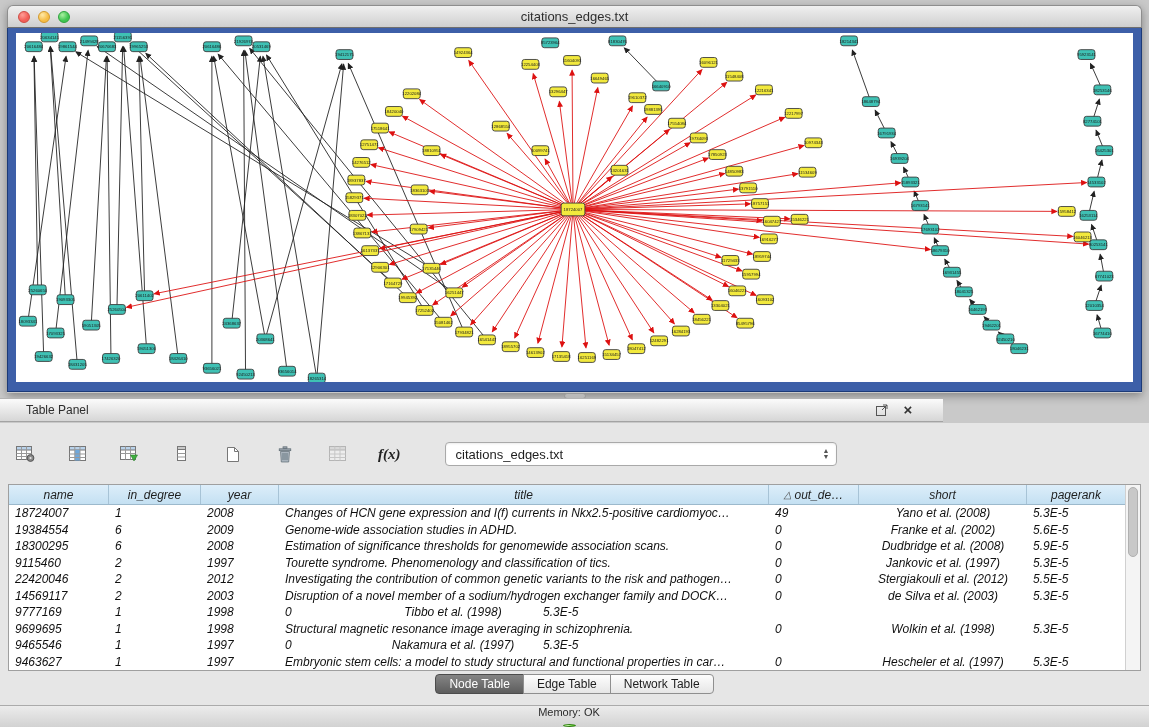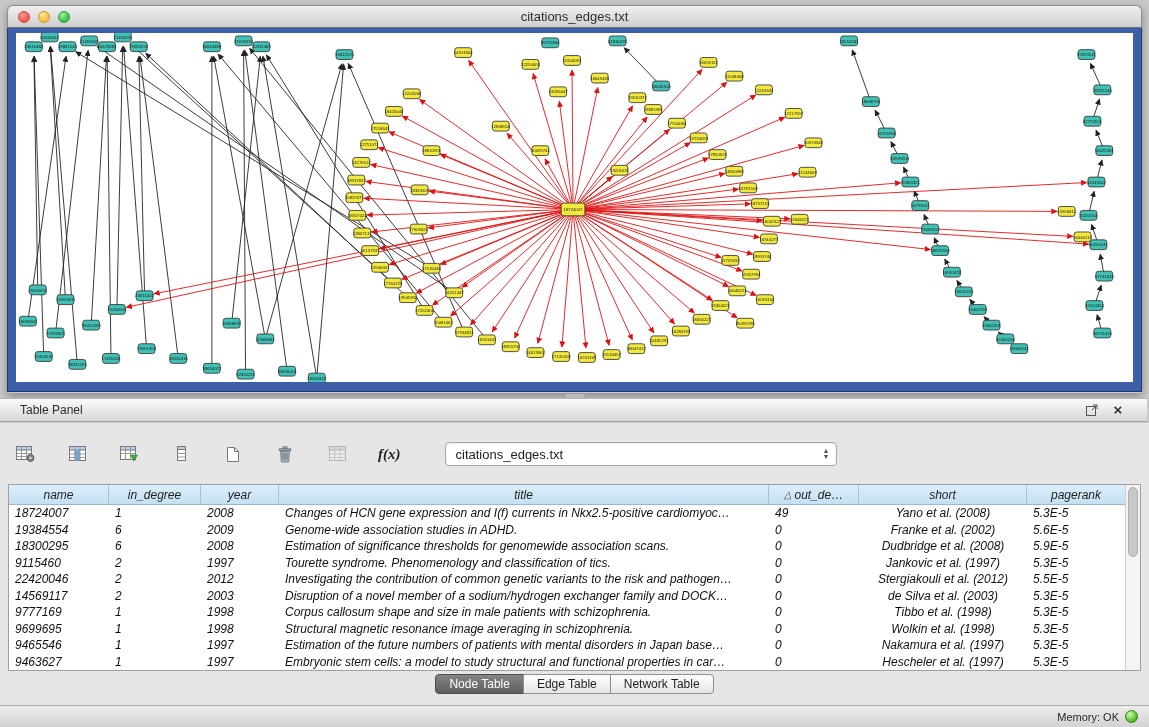"Table Panel" .panel-header { padding: 0 20px -> 0 26px; width: 1147px -> 943px }
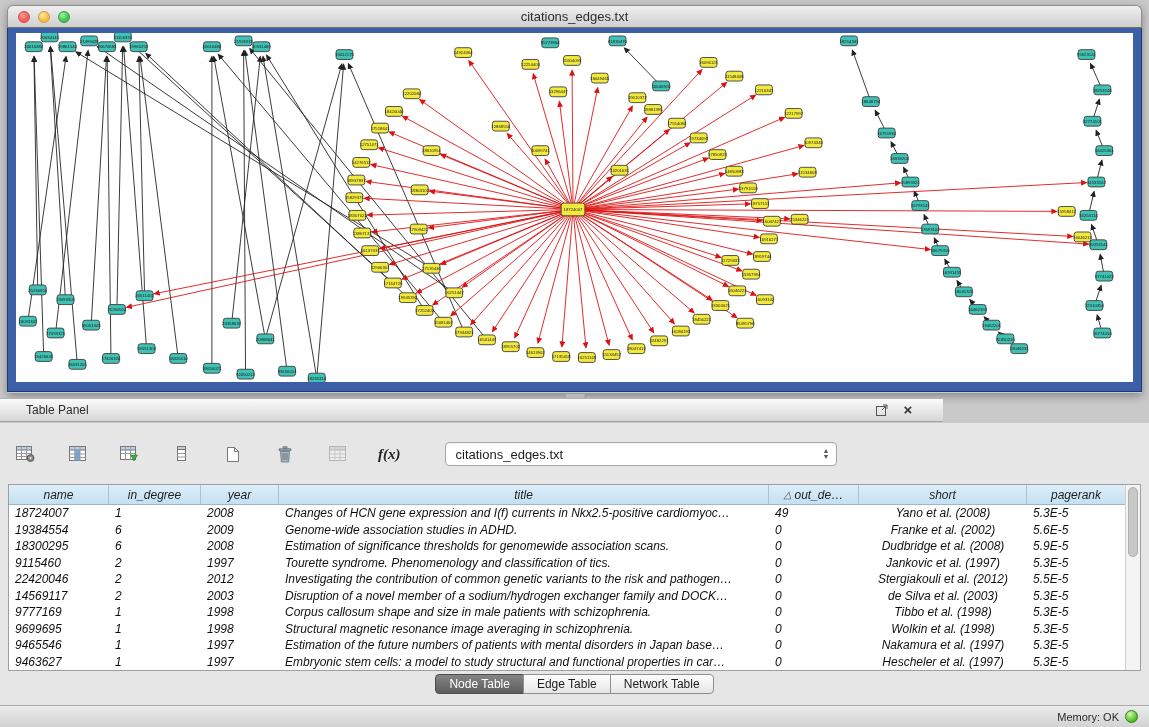"Corpus callosum shape and size" div.td { html: <div>Corpus callosum shape and size in male patients with schizophrenia.</div> -> none }
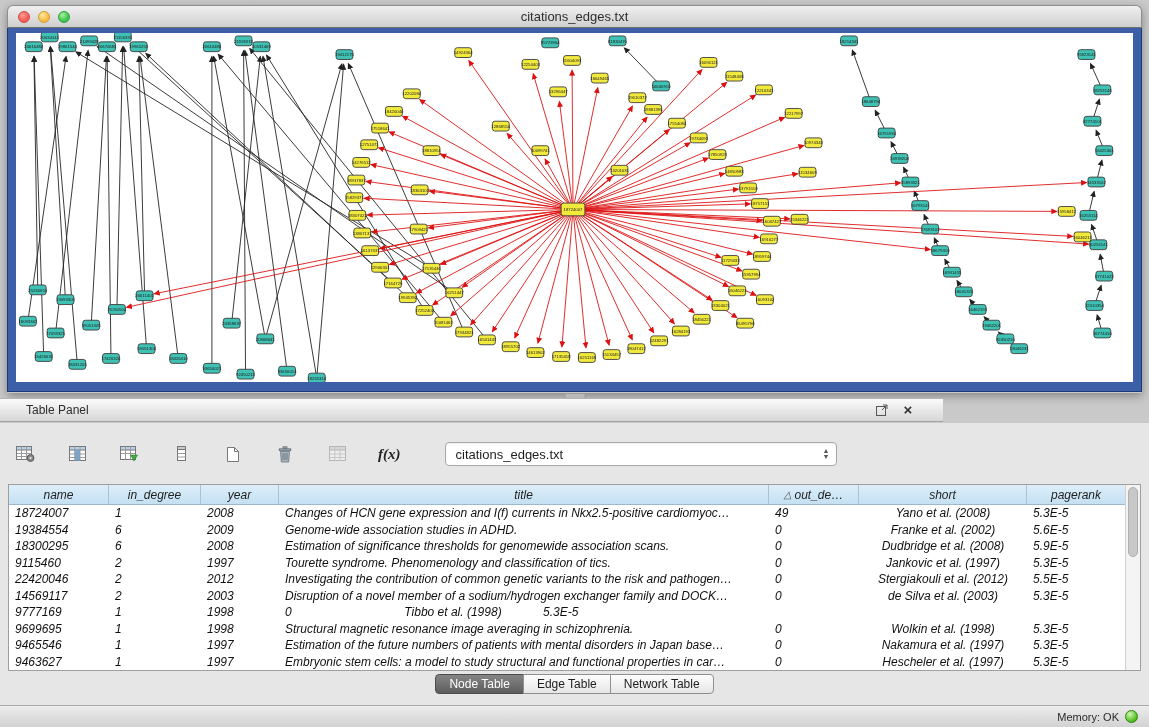"Estimation of the future numbers" div.td { html: <div>Estimation of the future numbers of patients with mental disorders in Japan base…</div> -> none }
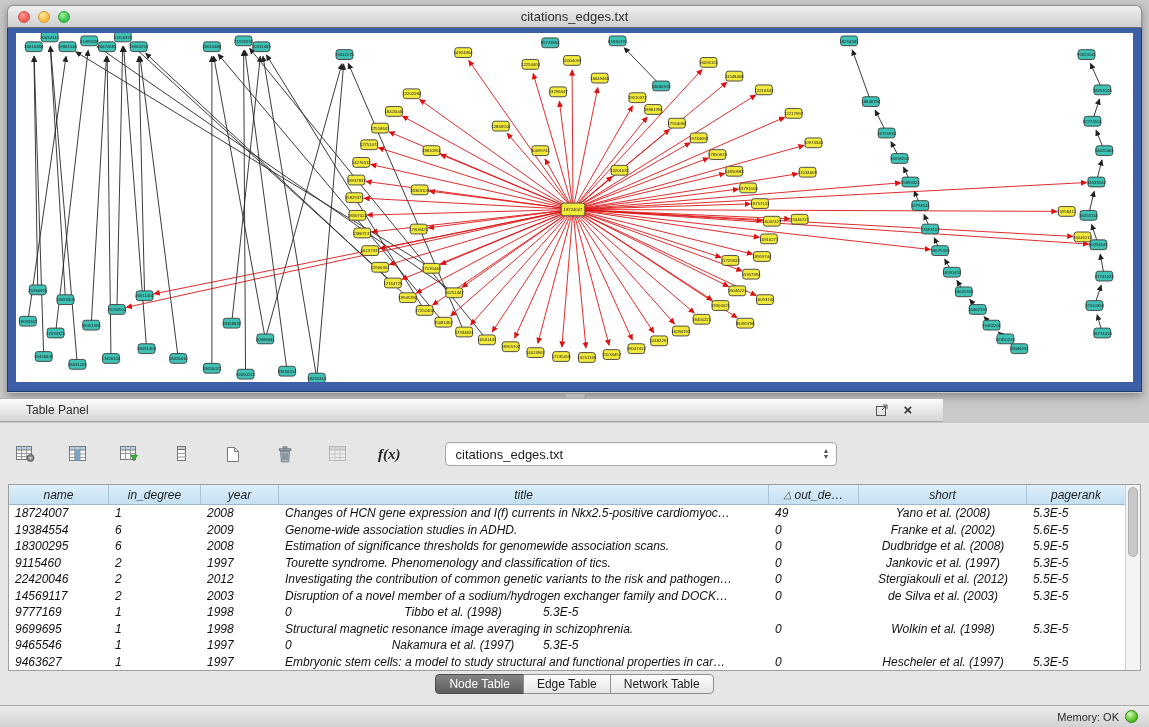"Memory: OK" .statusbar { flex-direction: none -> column }
